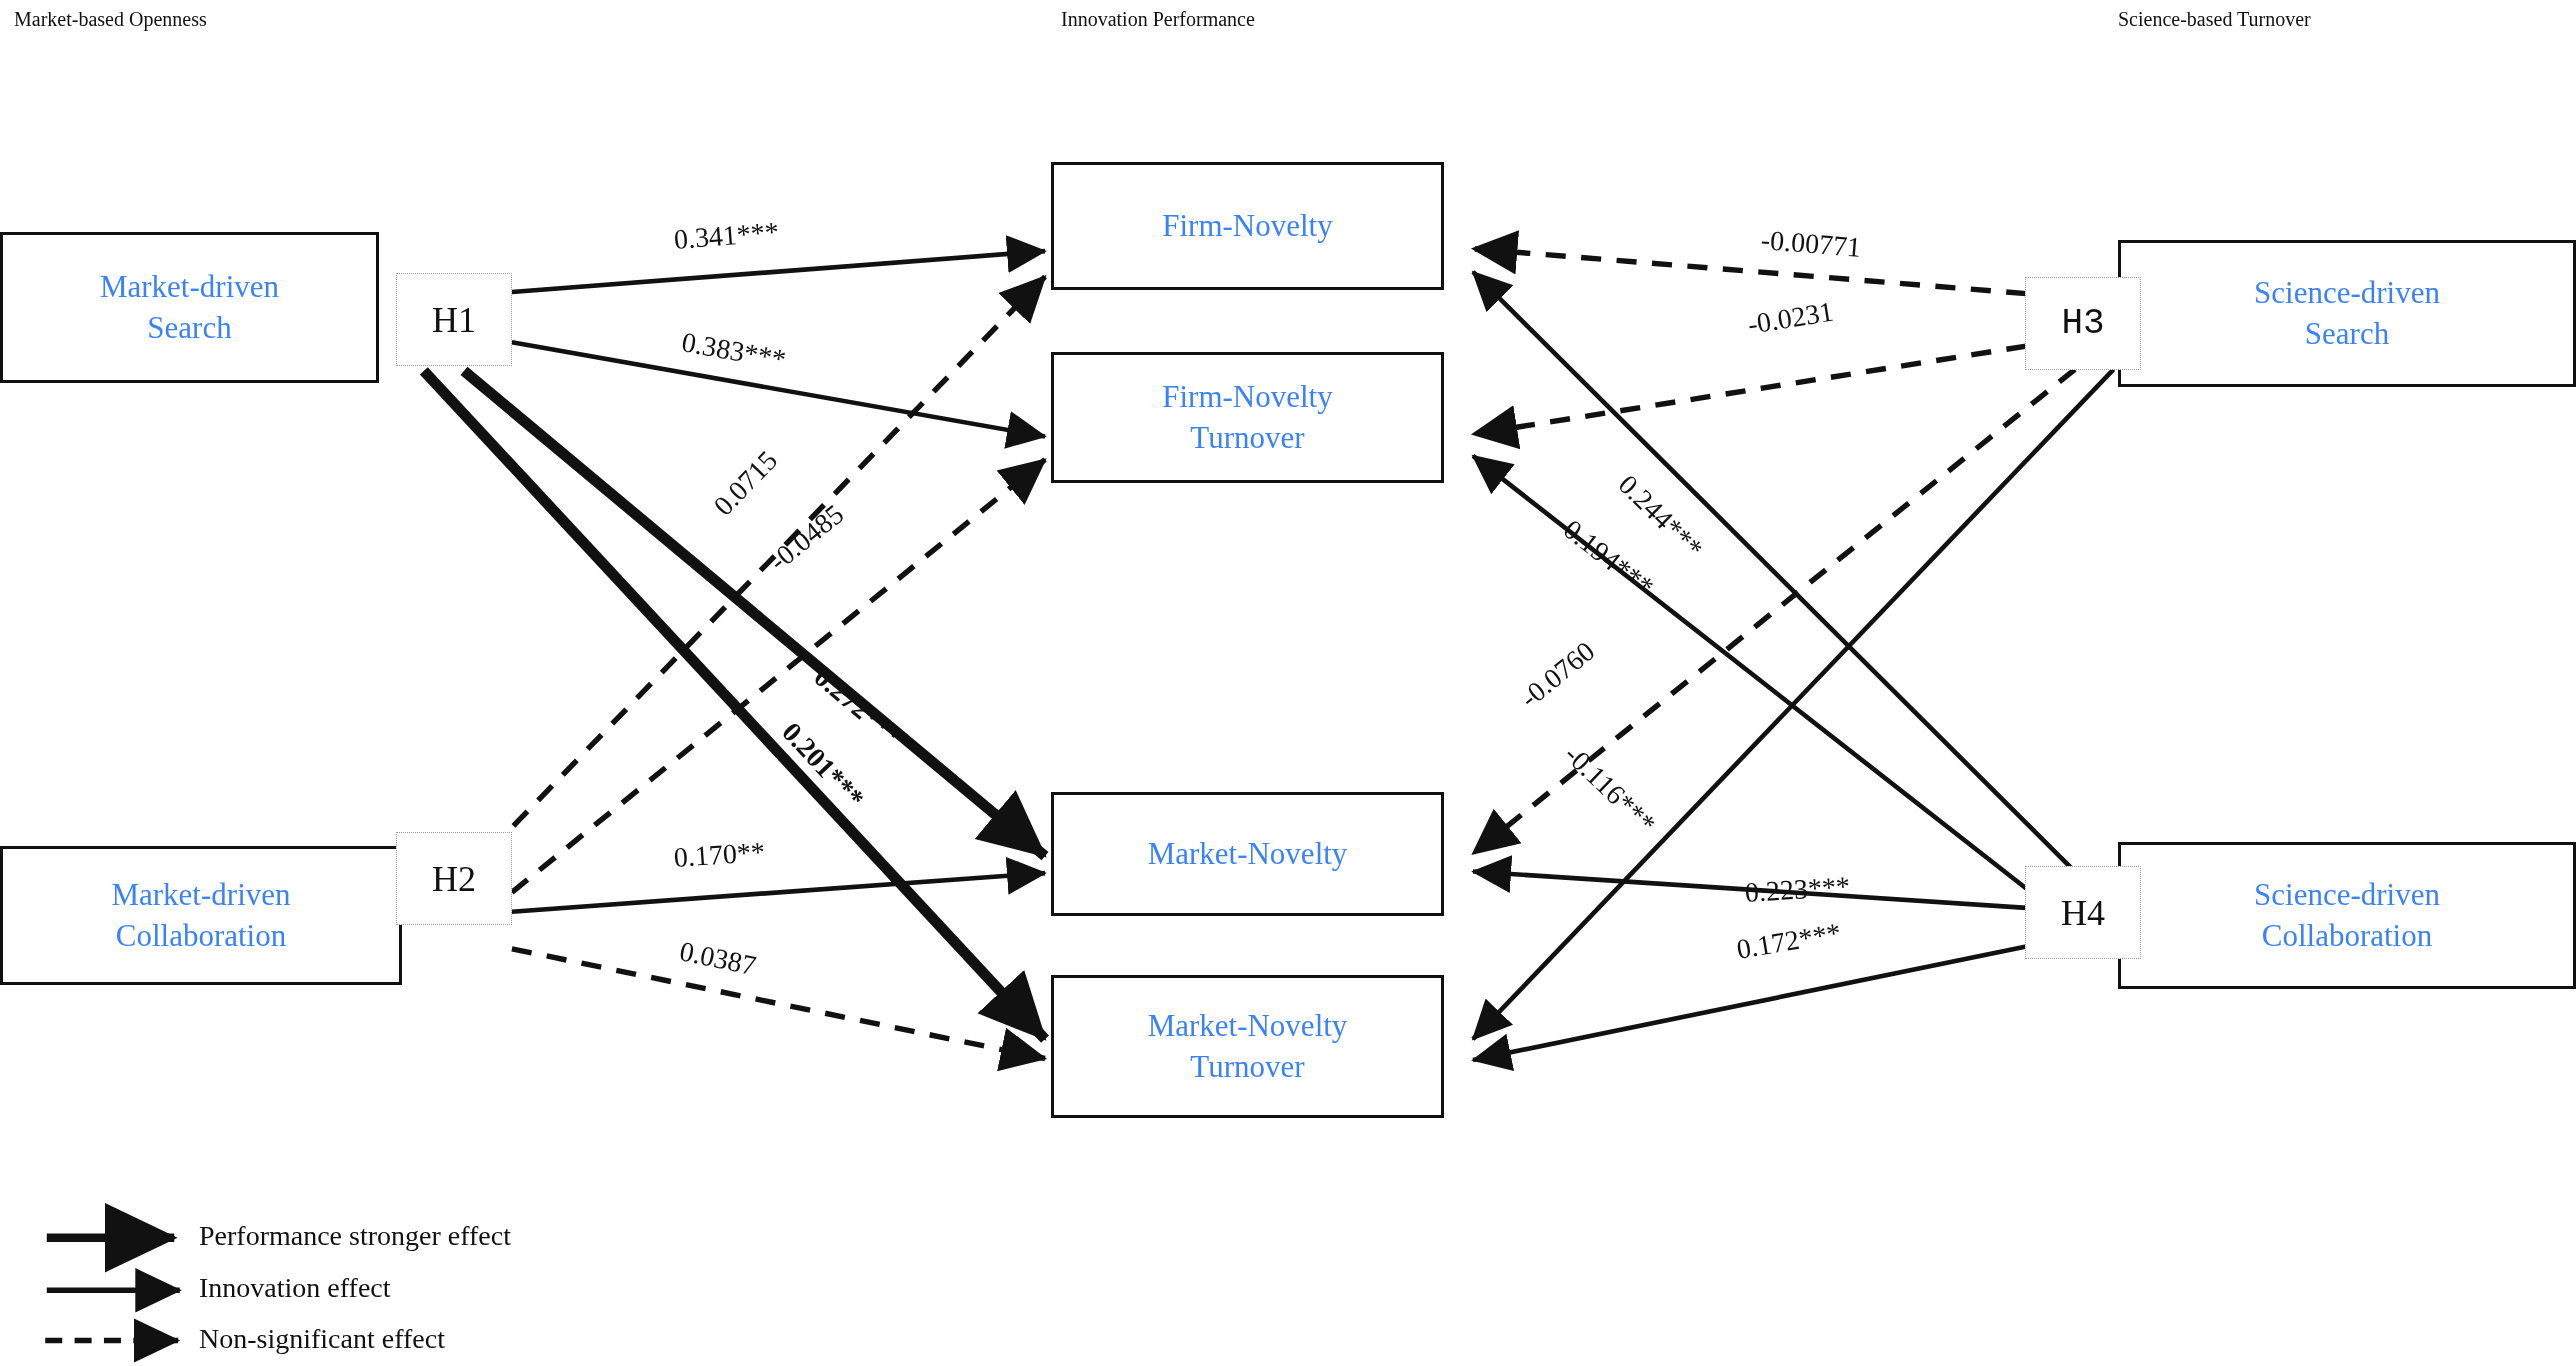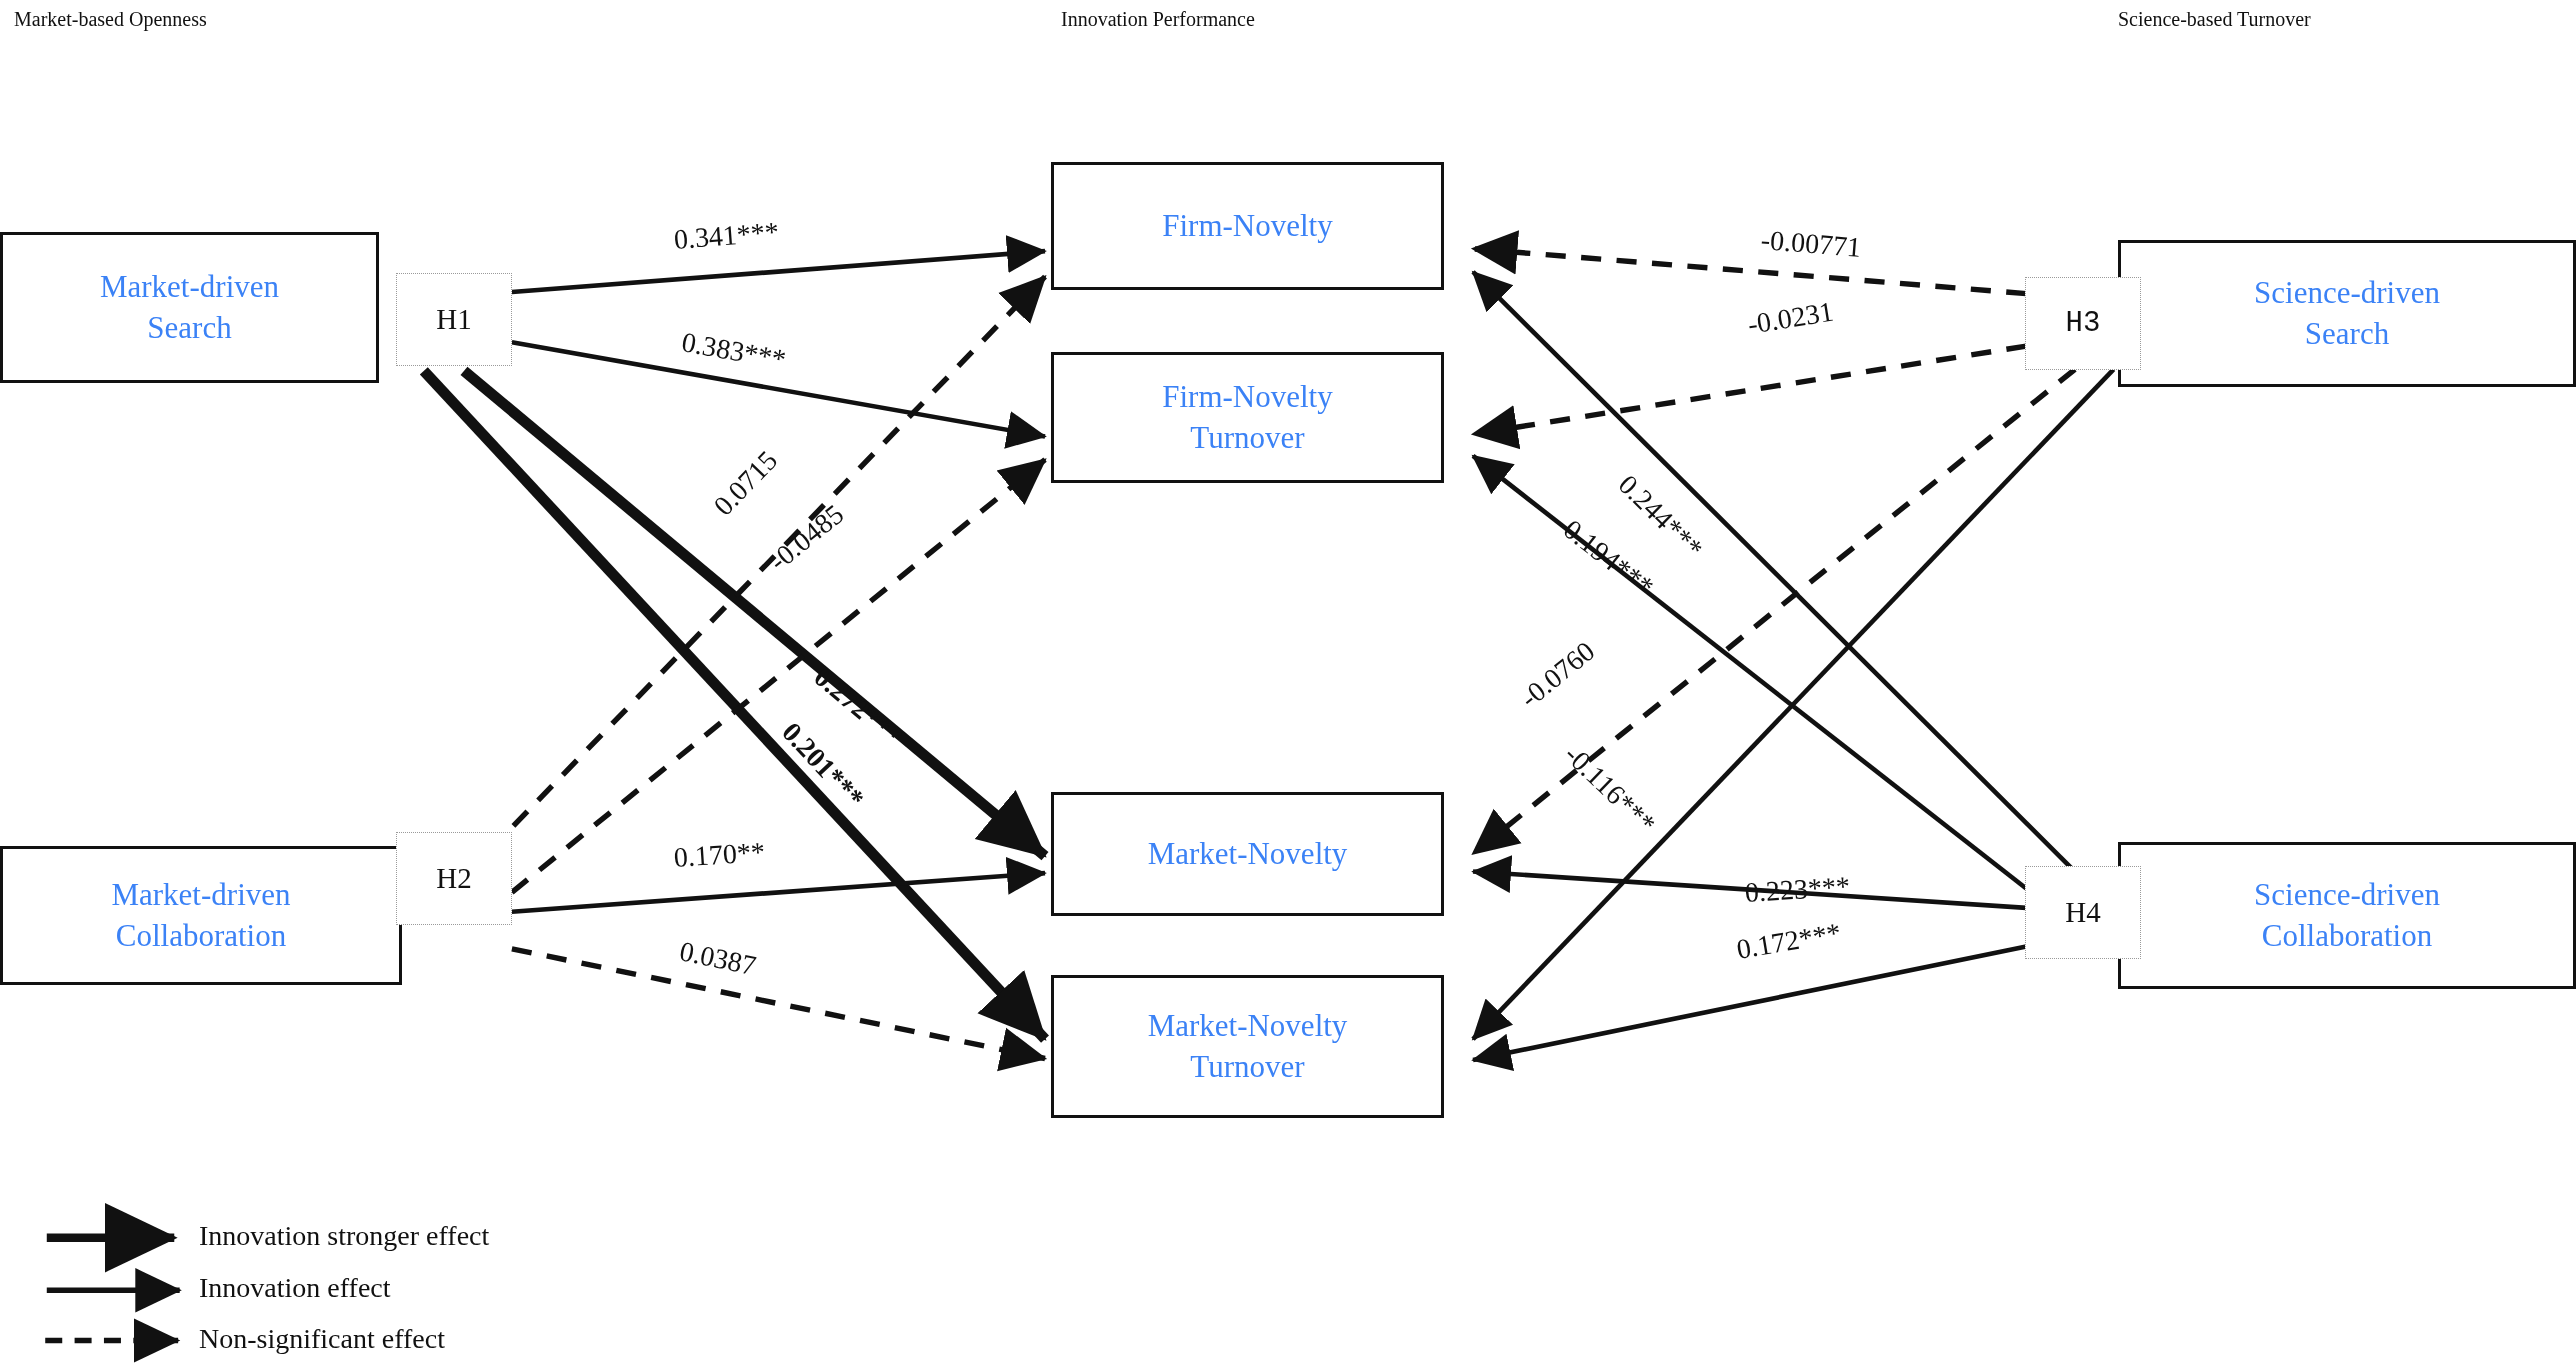"H1" .hbox { font-size: 29px -> 36px }
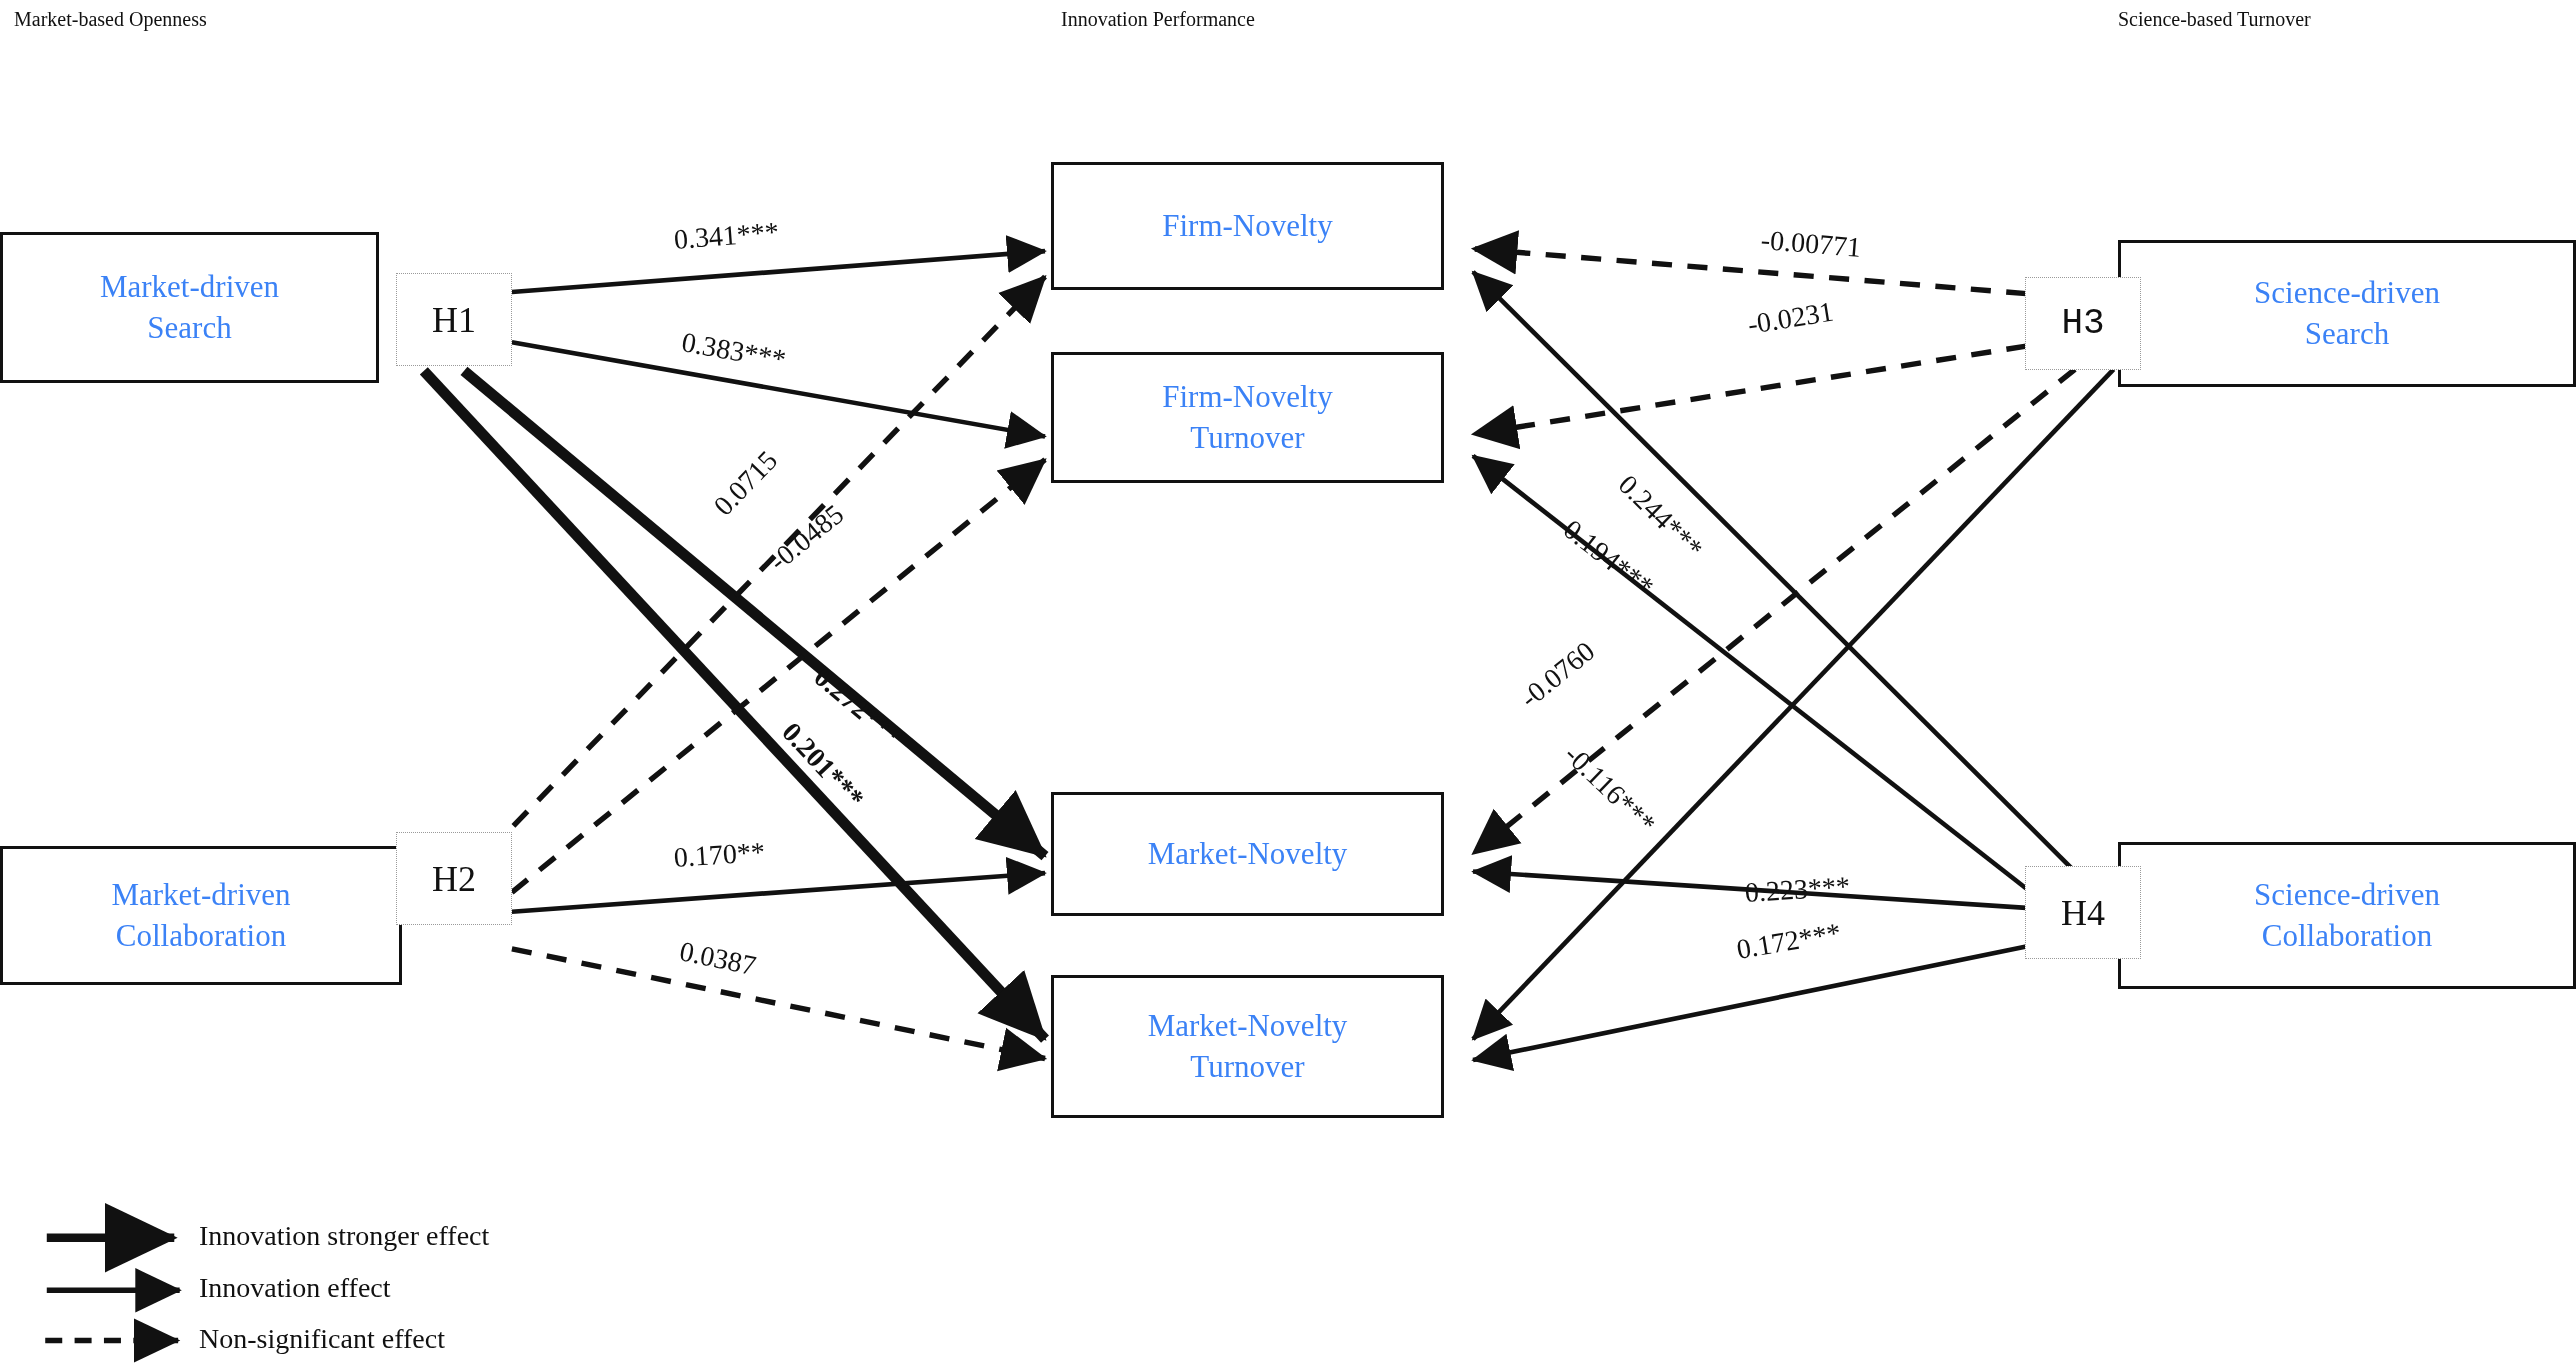"Innovation stronger effect" div.legend-label { text: Innovation -> Performance }
